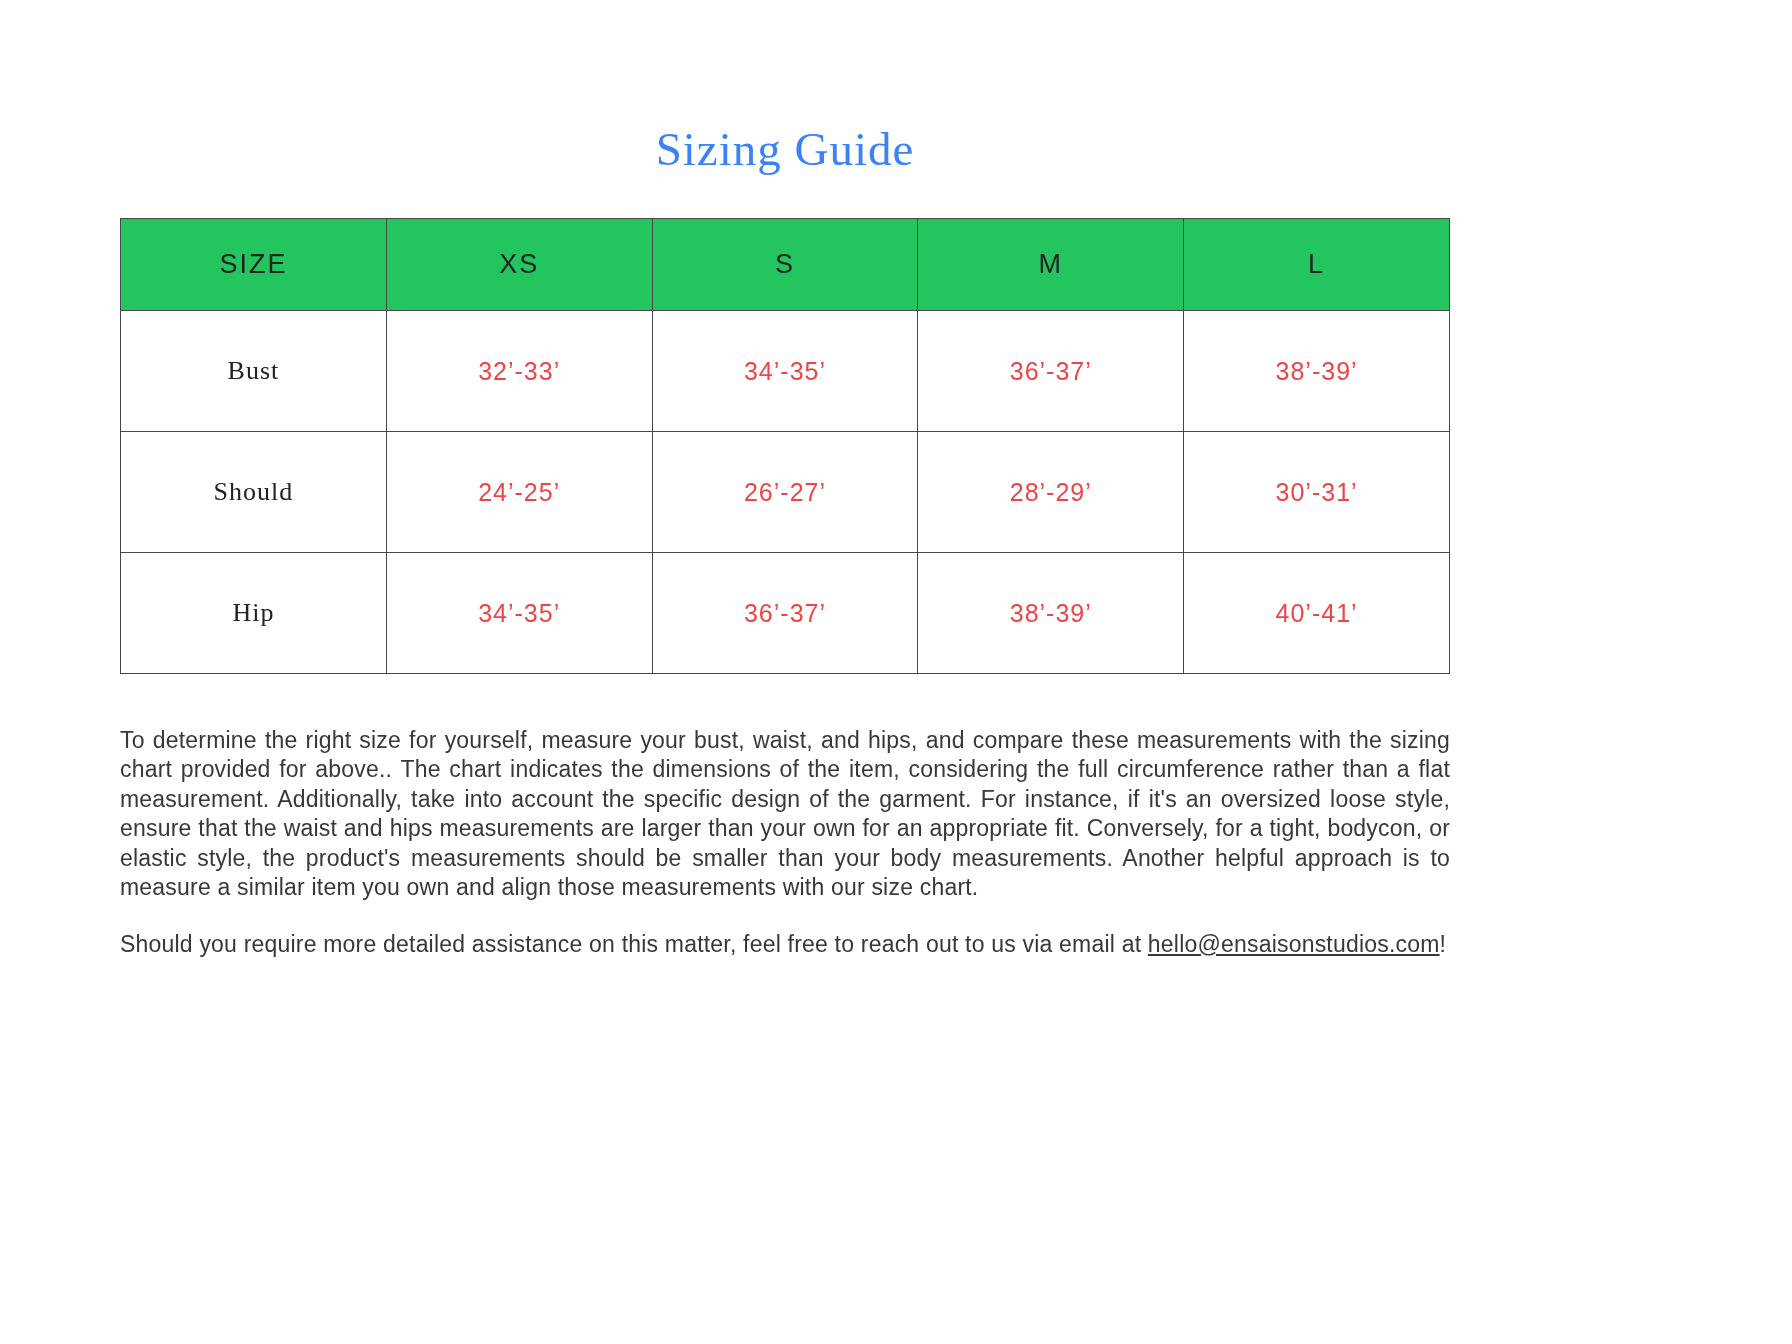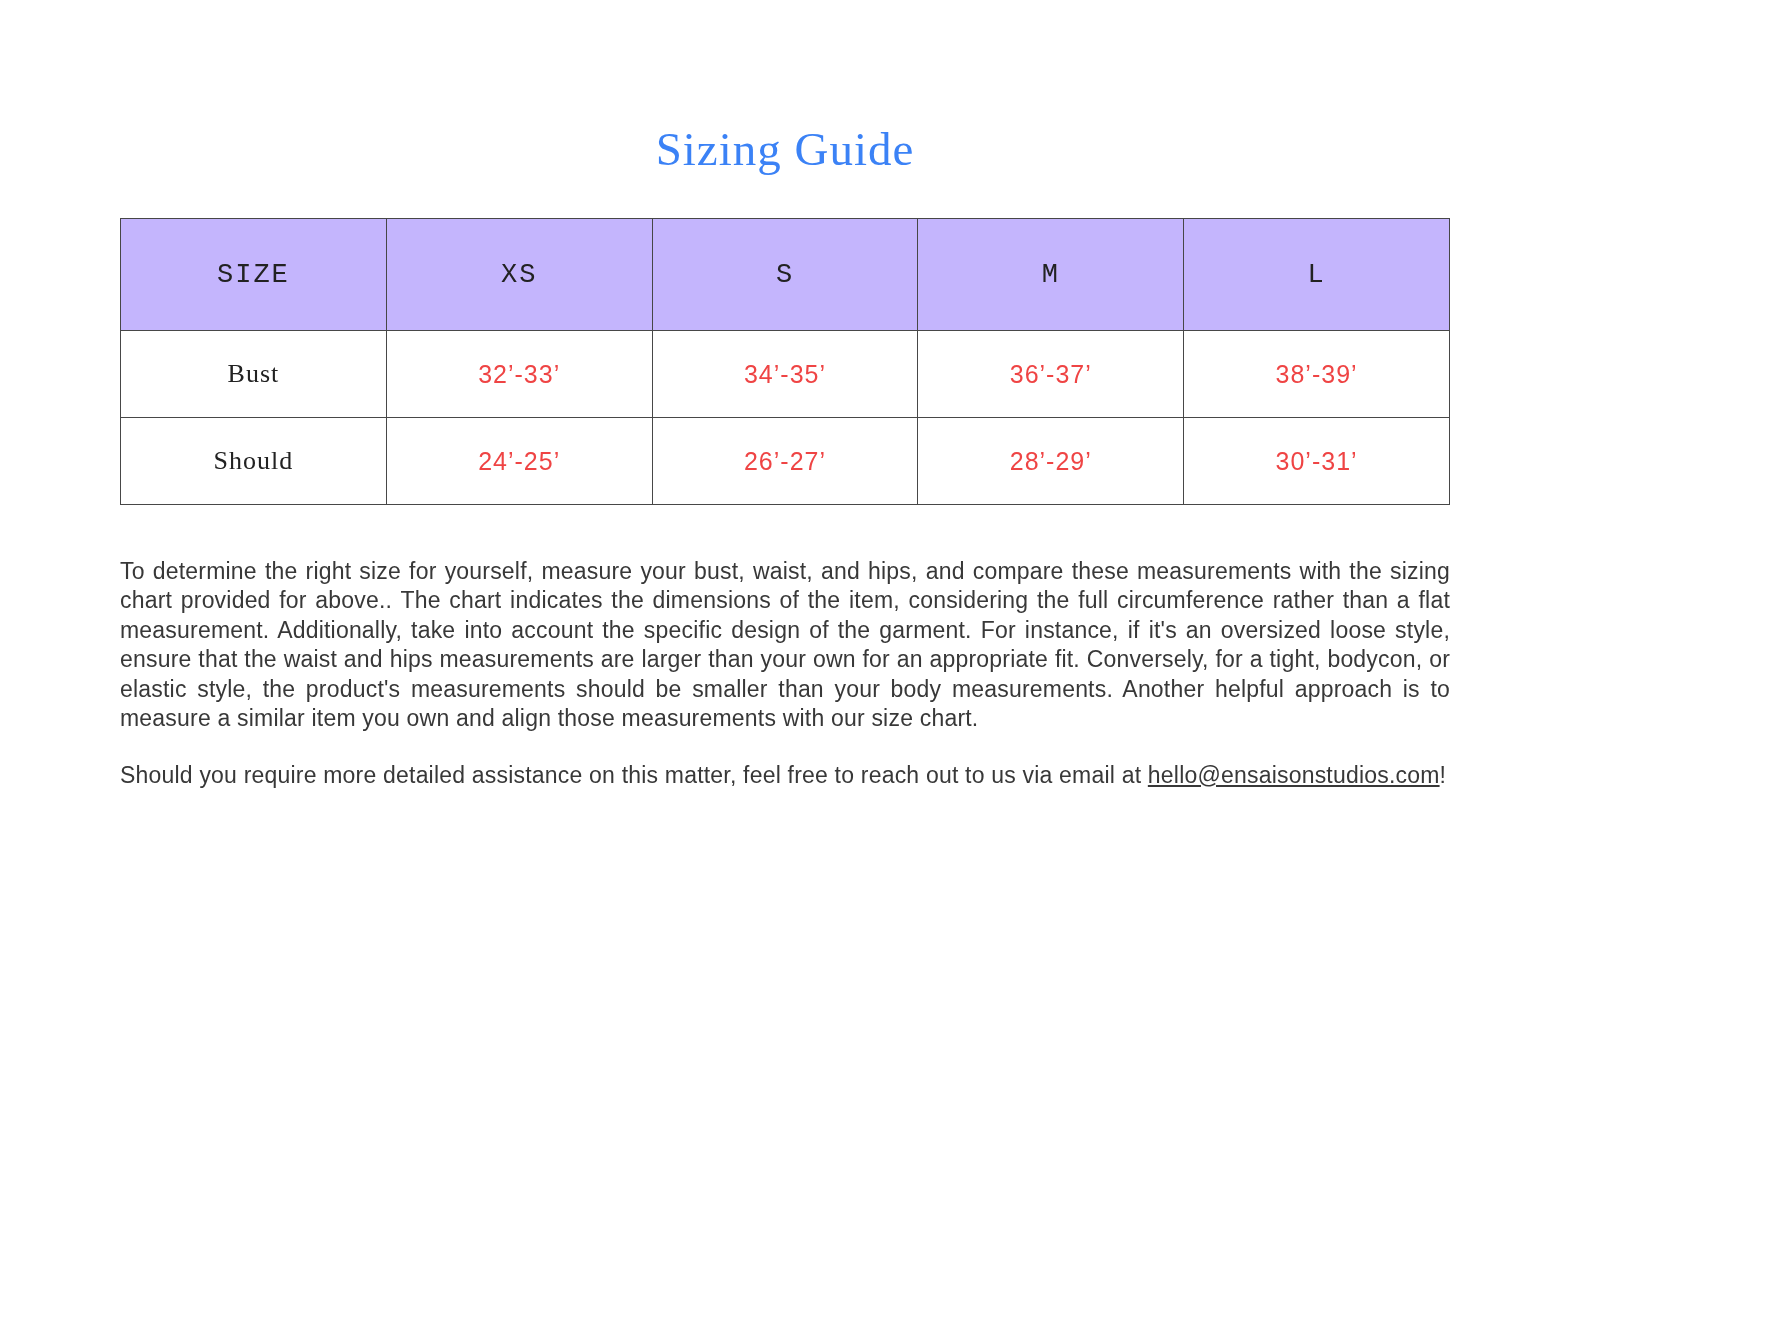"SIZE" table.size-table th { background: #c4b5fd -> #22c55e; font-family: Liberation Mono, monospace -> Liberation Sans, sans-serif; height: 112px -> 92px }
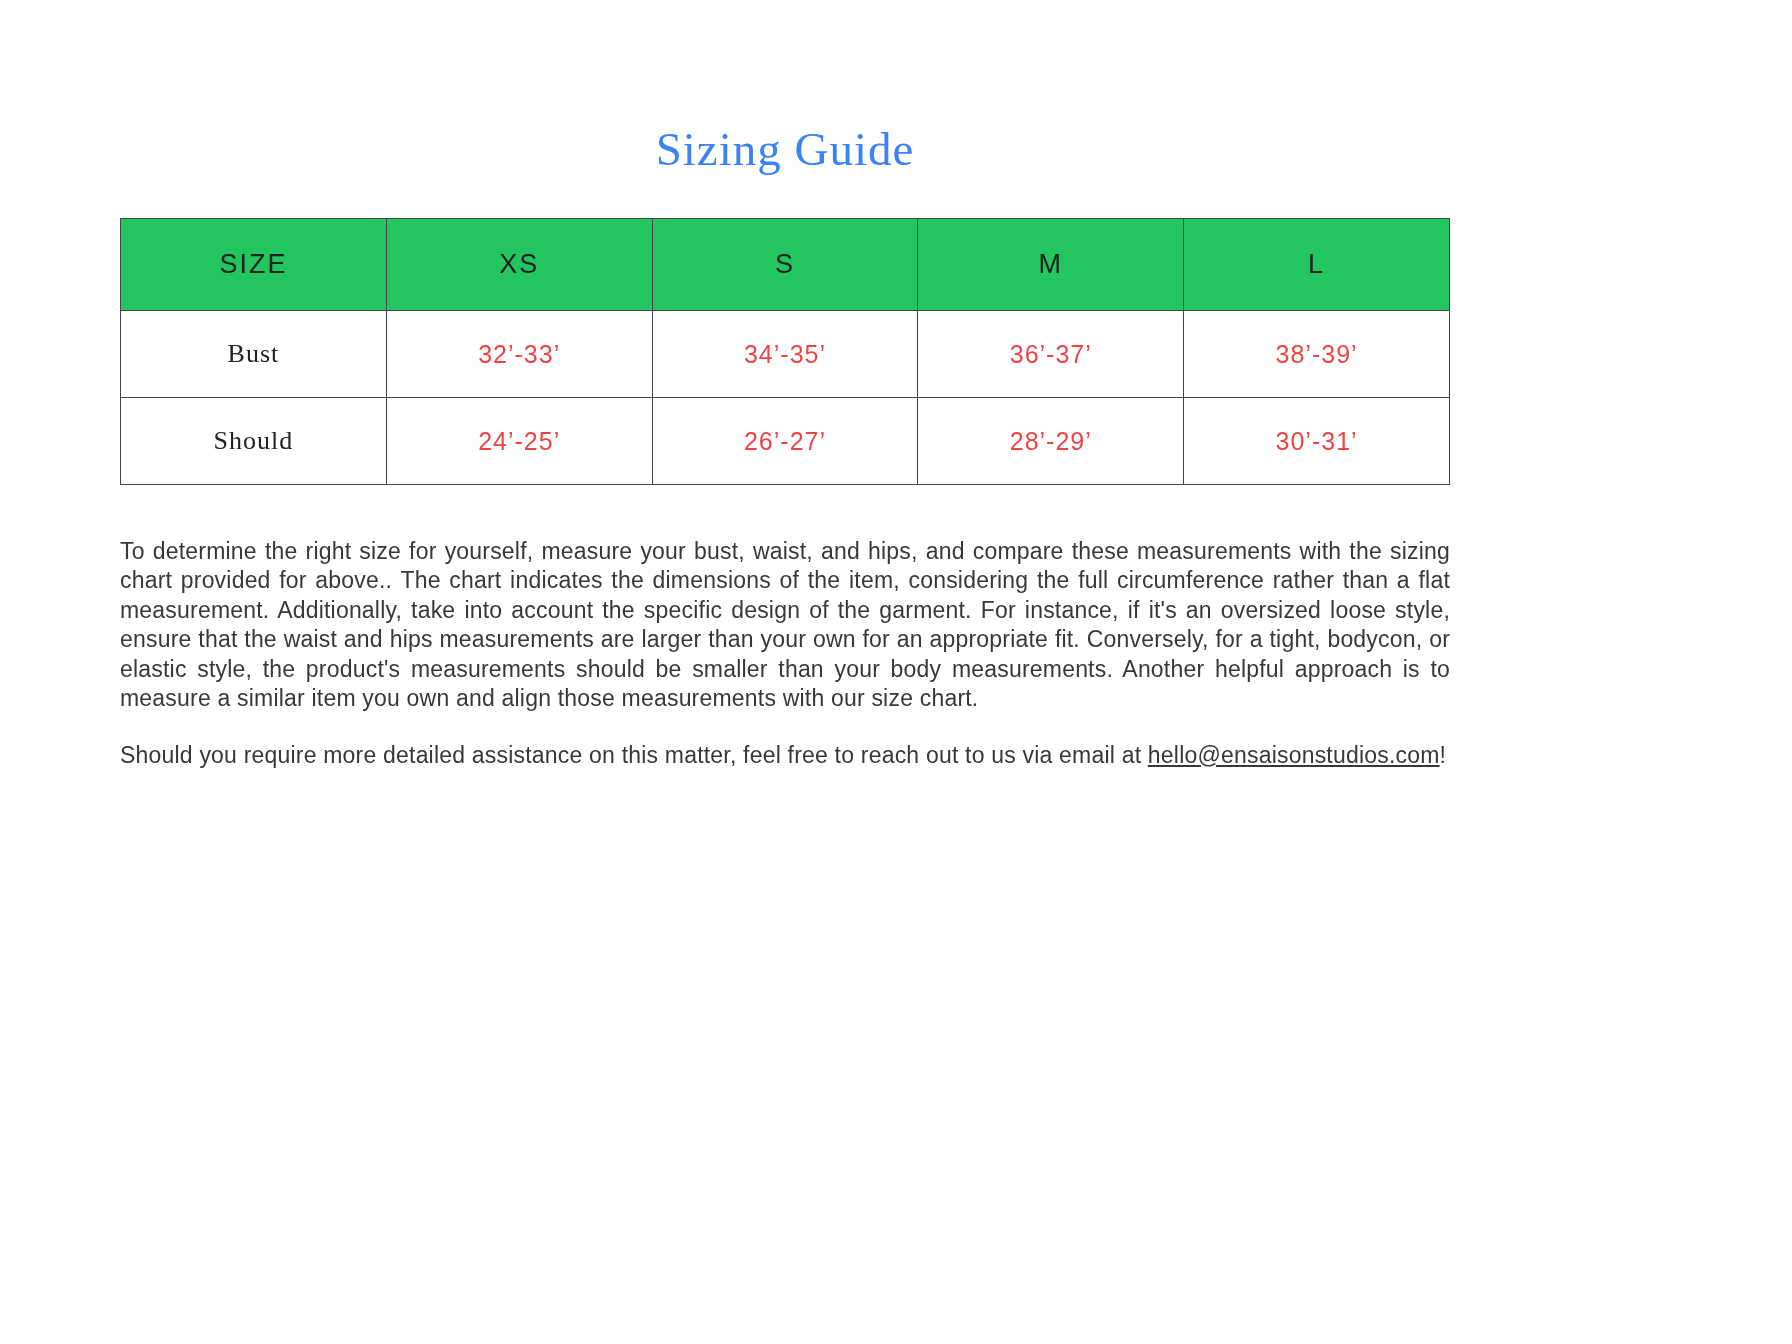"Bust" table.size-table td { height: 87px -> 121px }
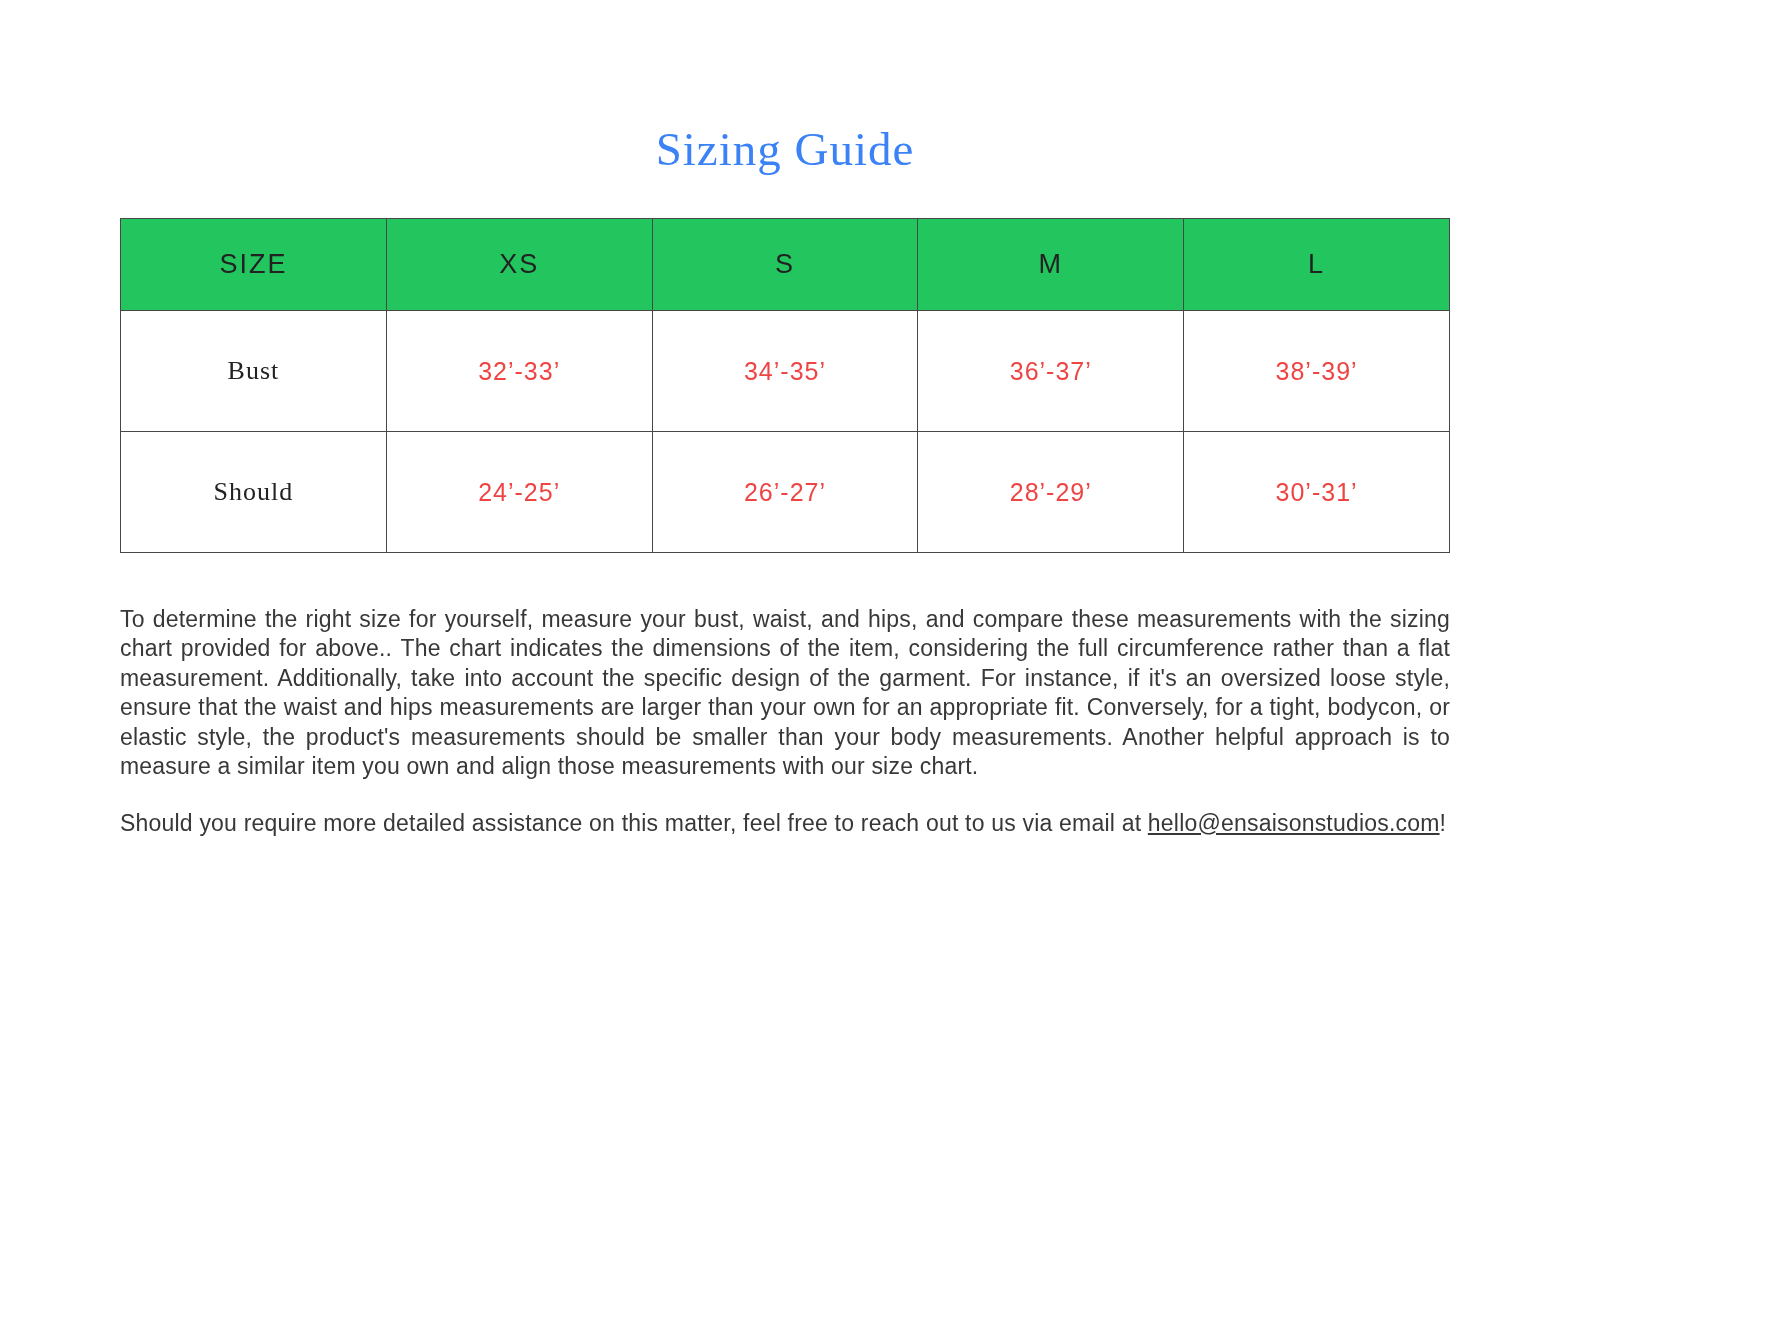"Hip" tr { html: none -> <tr> <td>Hip</td> <td>34’-35’</td> <td>36’-37’</td> <td>38’-39’</td> <td>40’-41’</td> </tr> }
